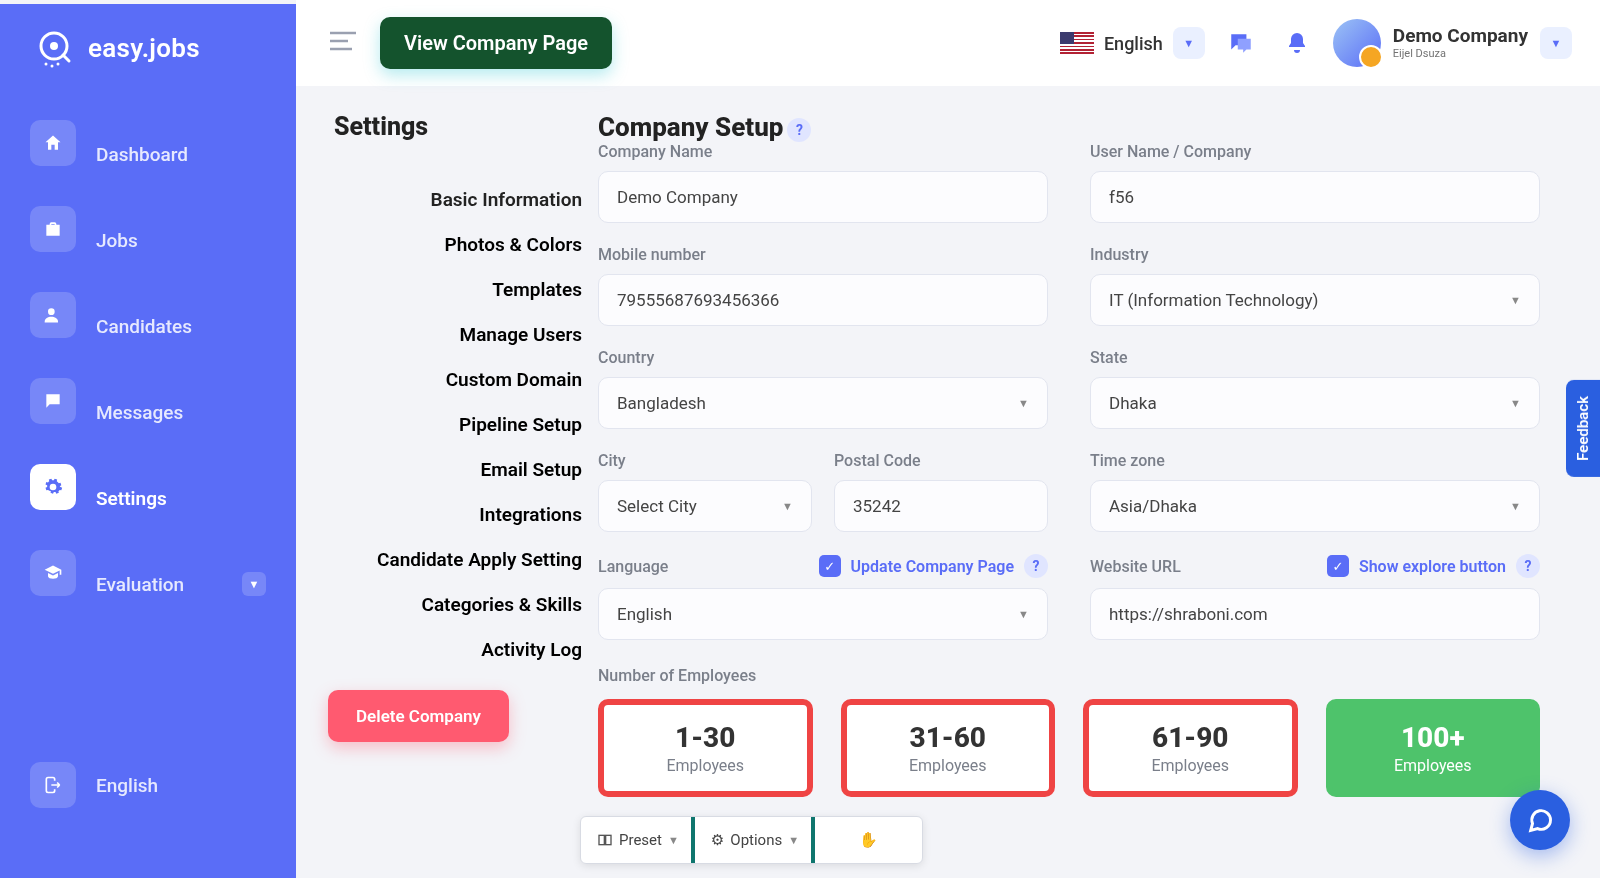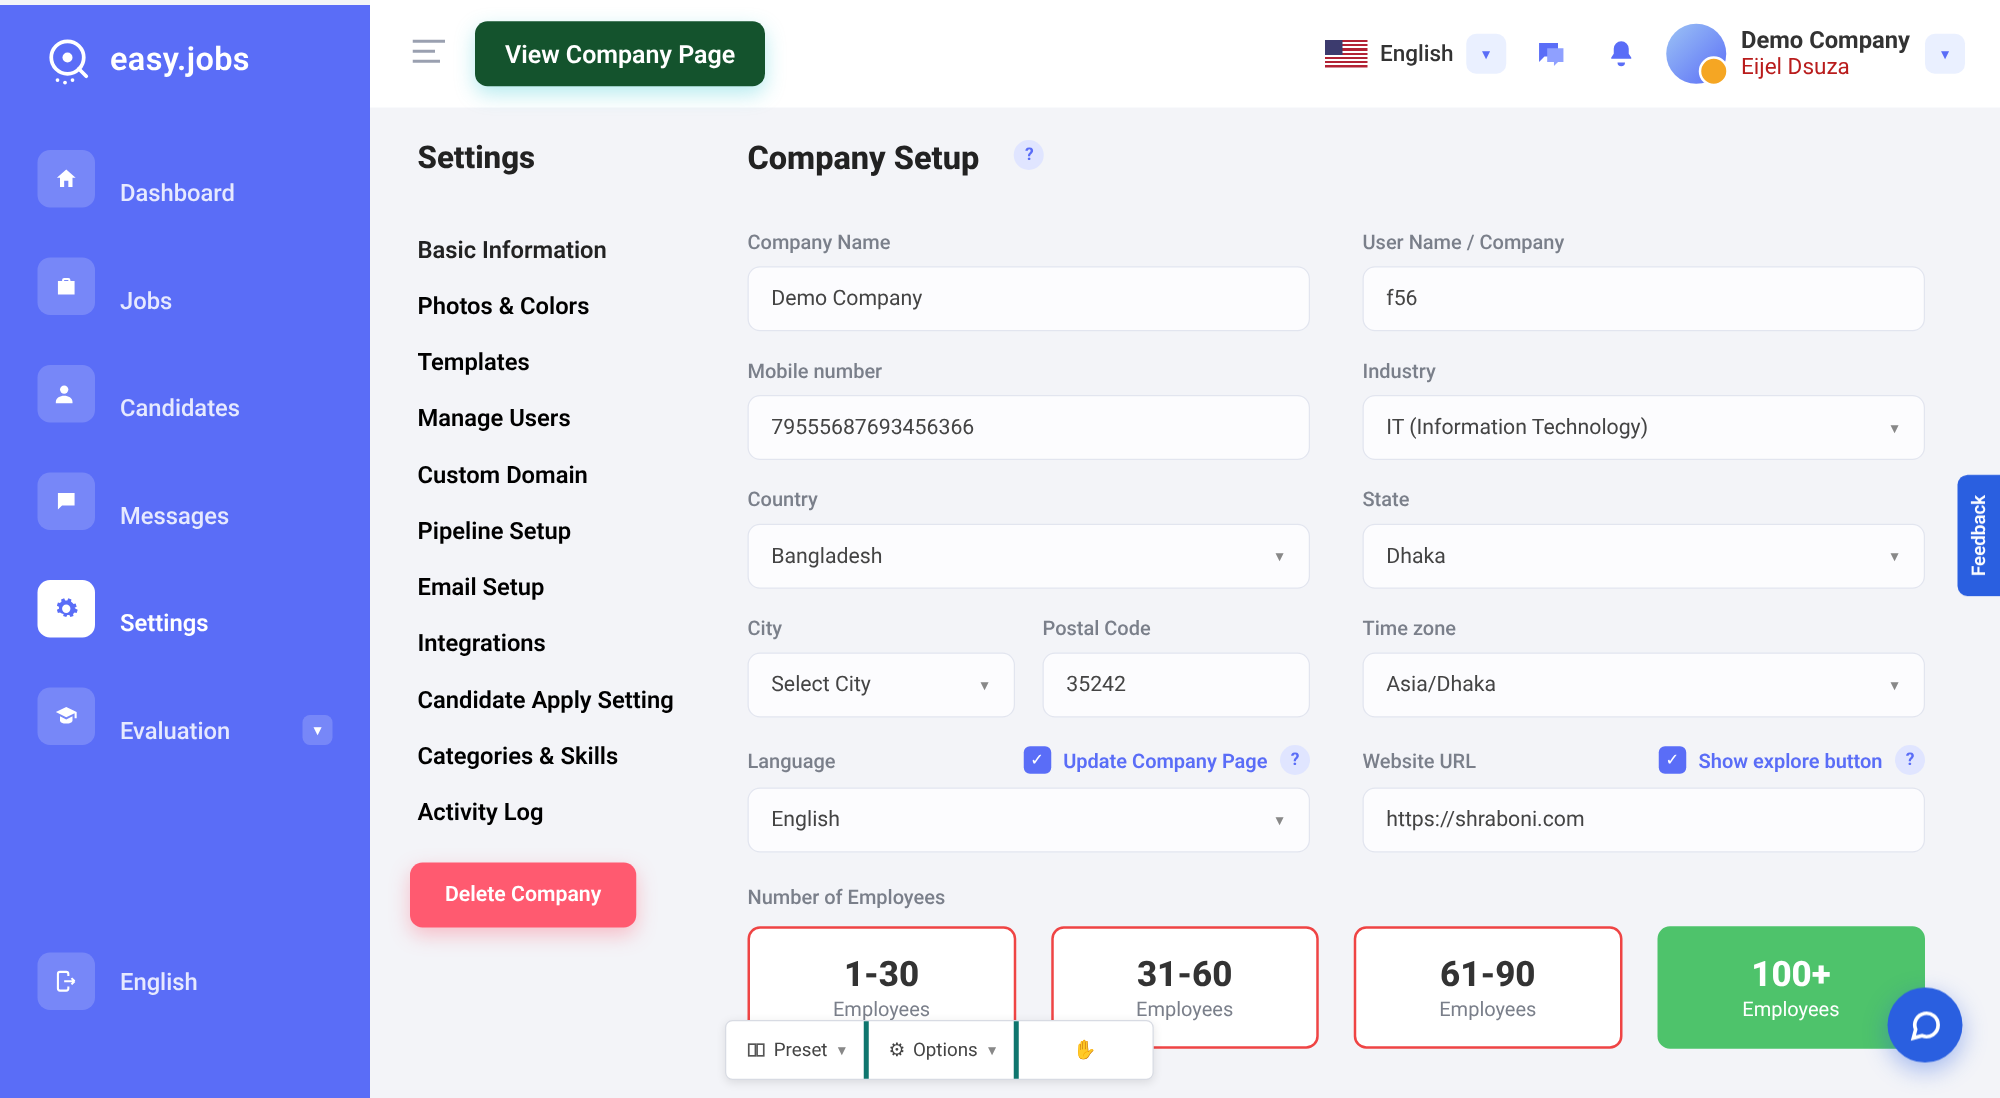"Eijel Dsuza" .user-sub { color: #b91c1c -> #737373; font-size: 18px -> 11px }
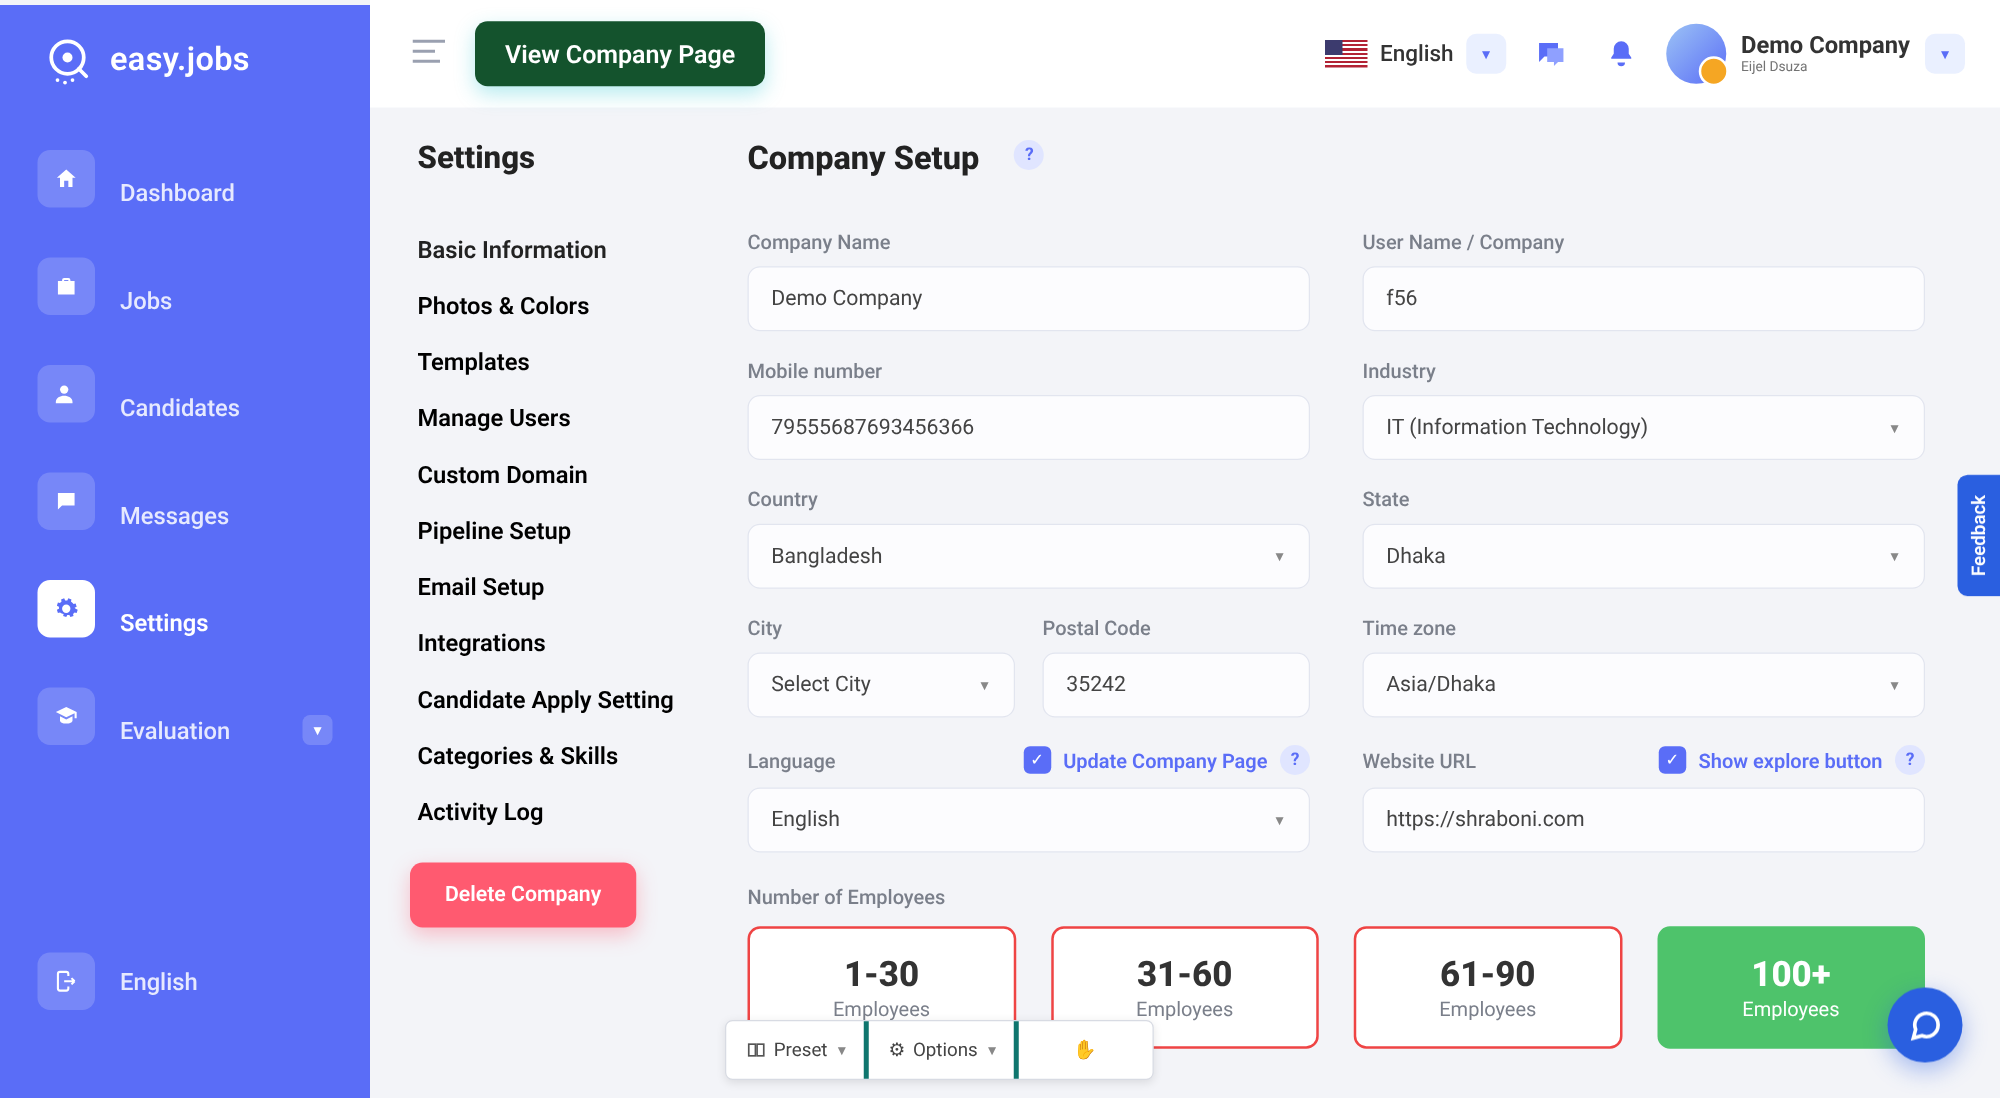"Company Setup" .form-title-row { align-items: flex-start -> flex-end; gap: 28px -> 4px; margin-bottom: 42px -> none }
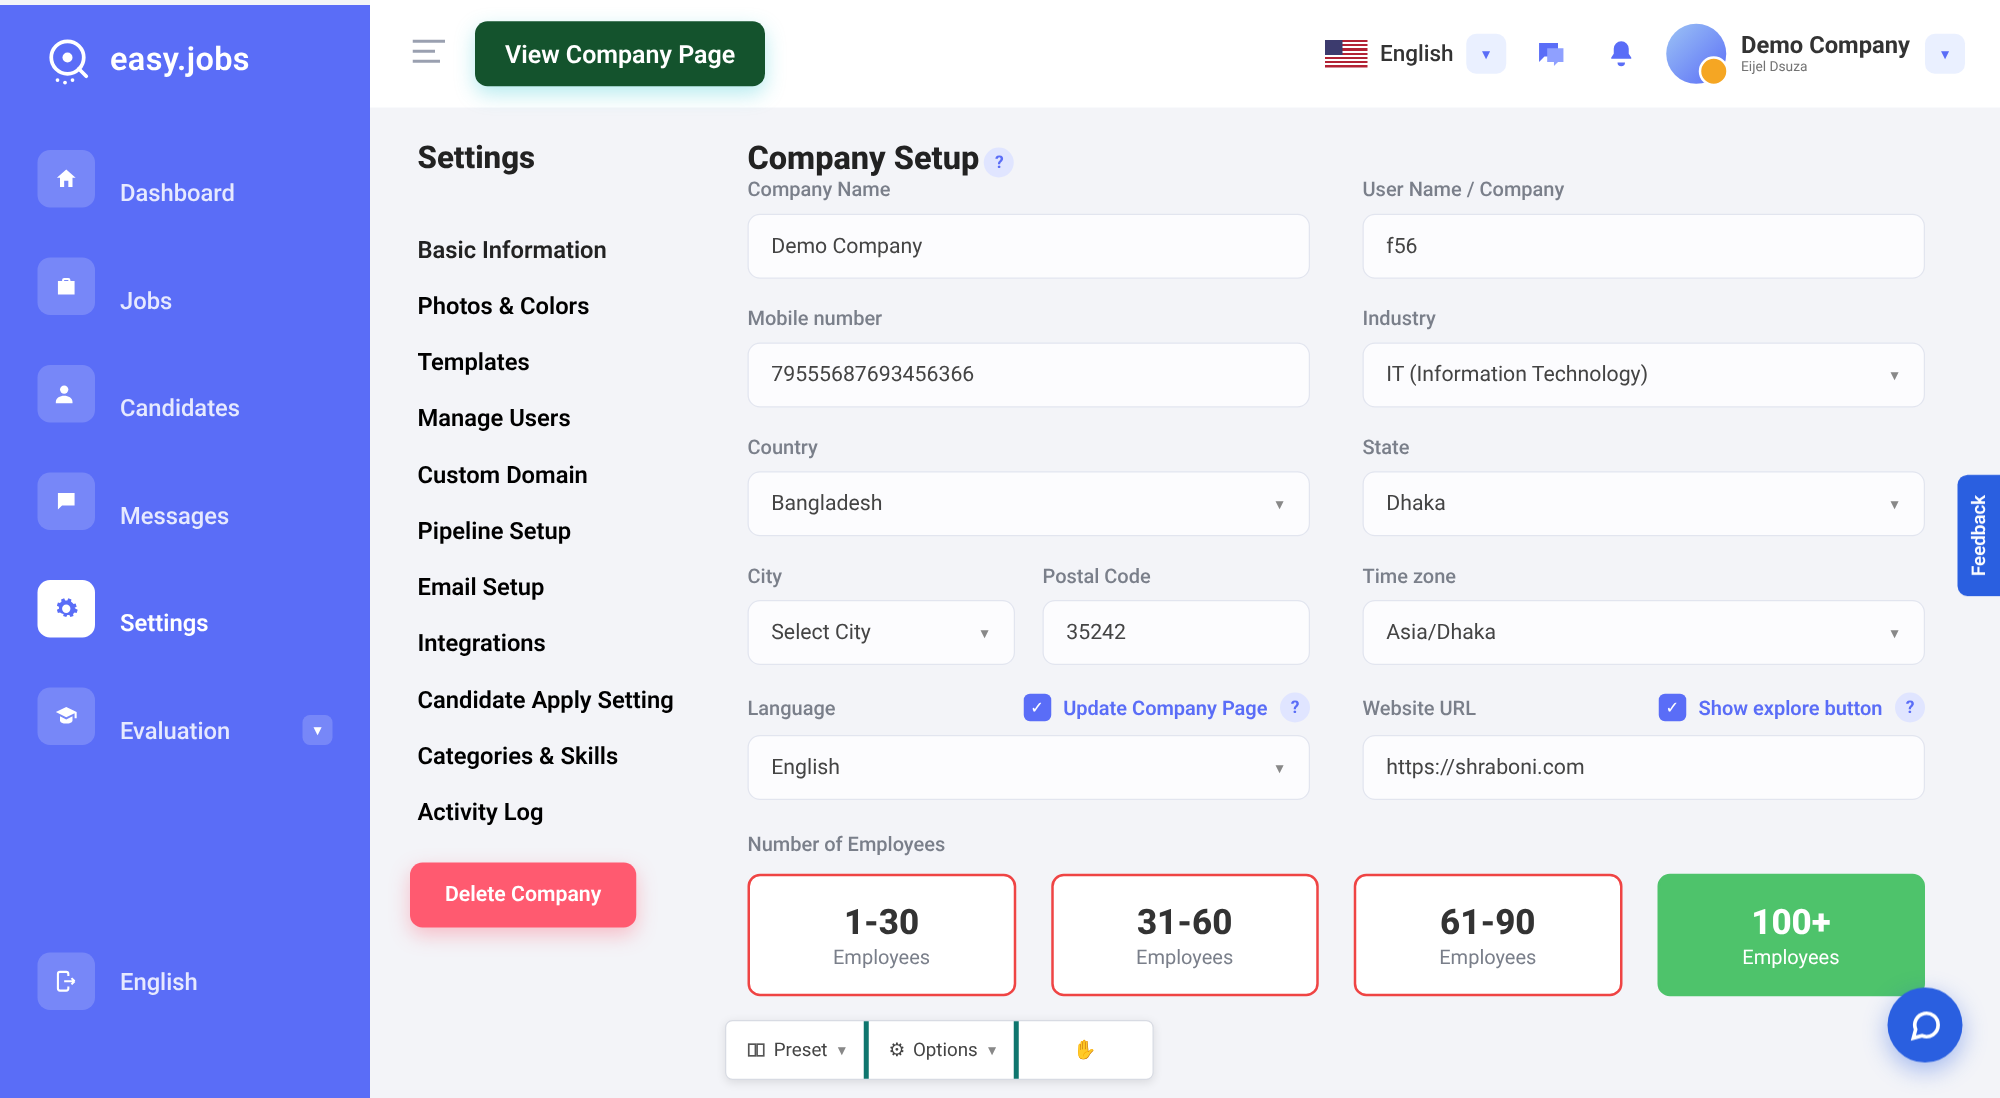"Basic Information" .settings-list { text-align: none -> right }
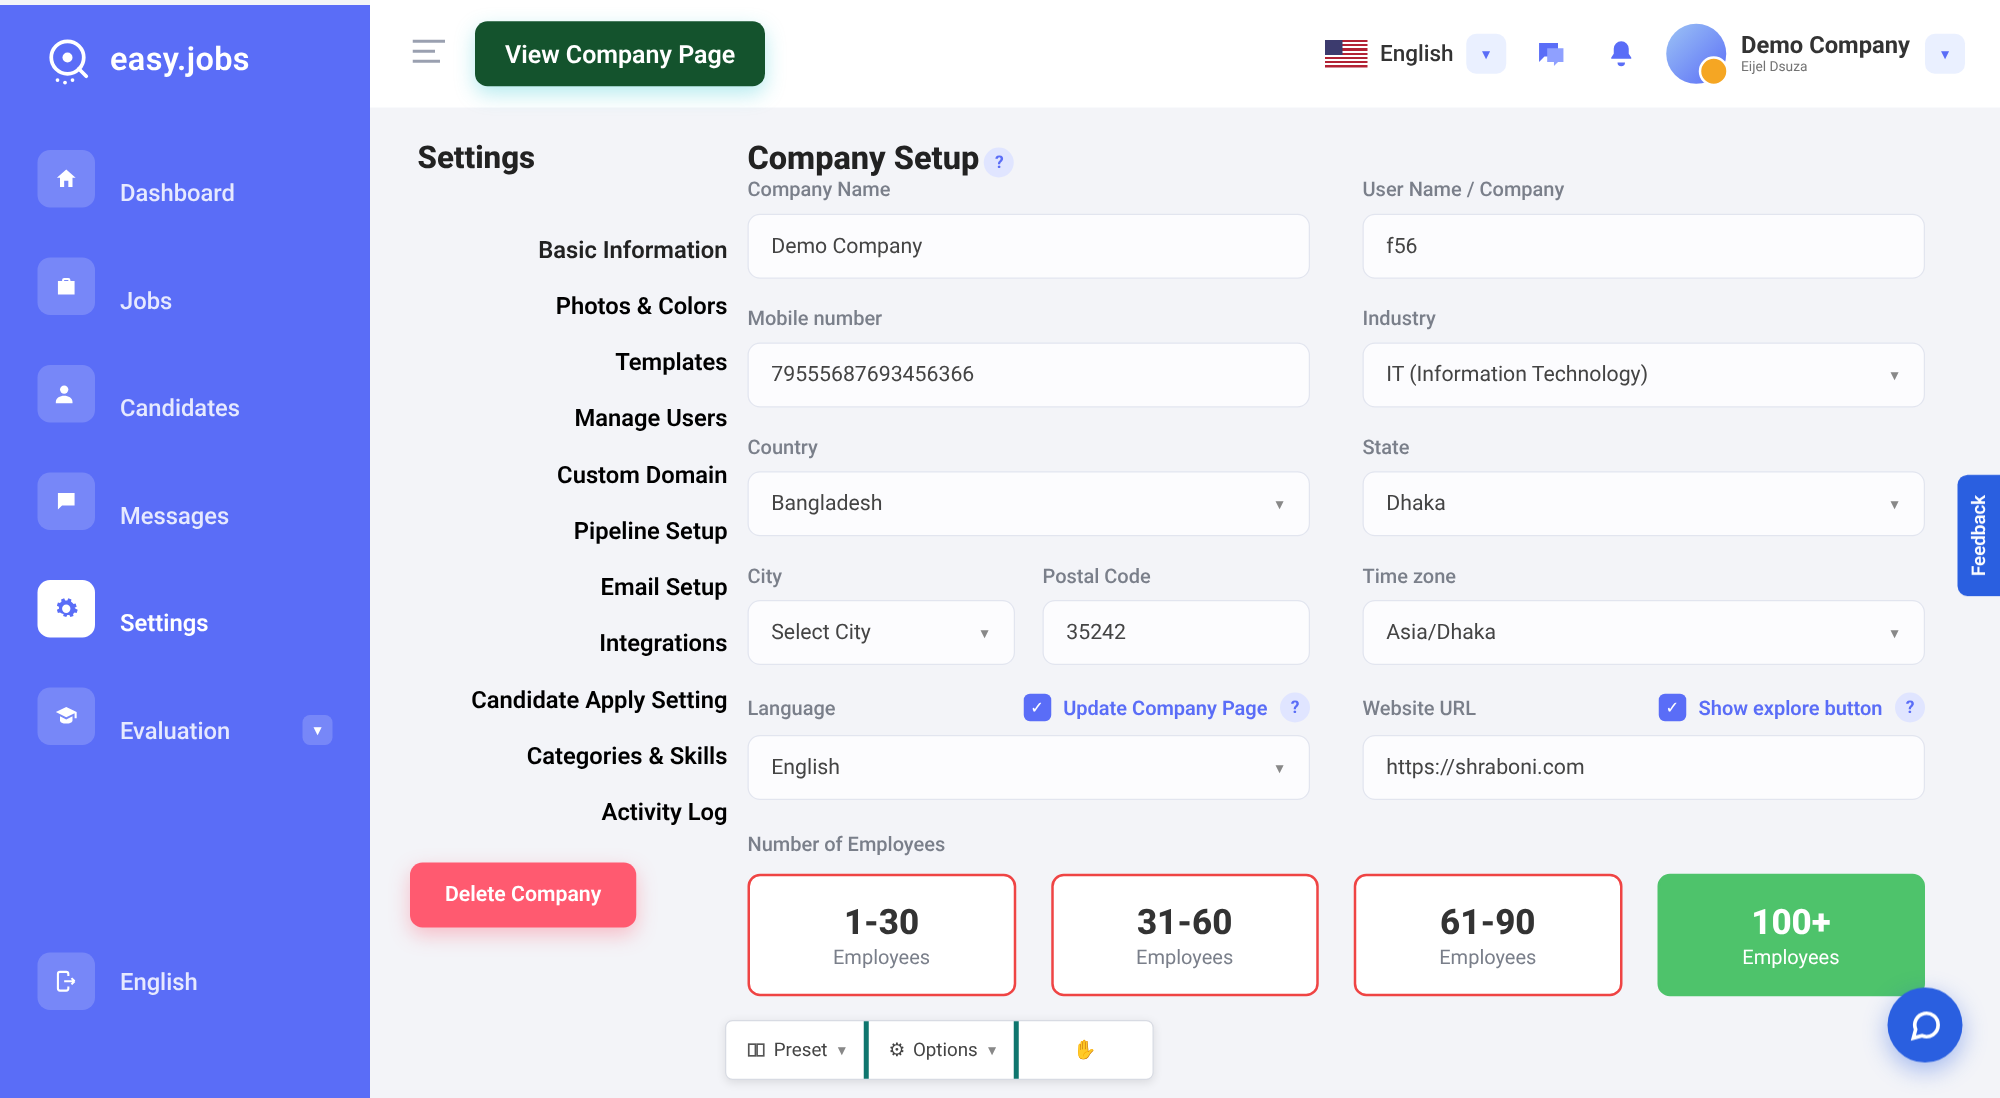"1-30" .emp-card { border: 2px solid #ef4444 -> 6px solid #ef4444 }
